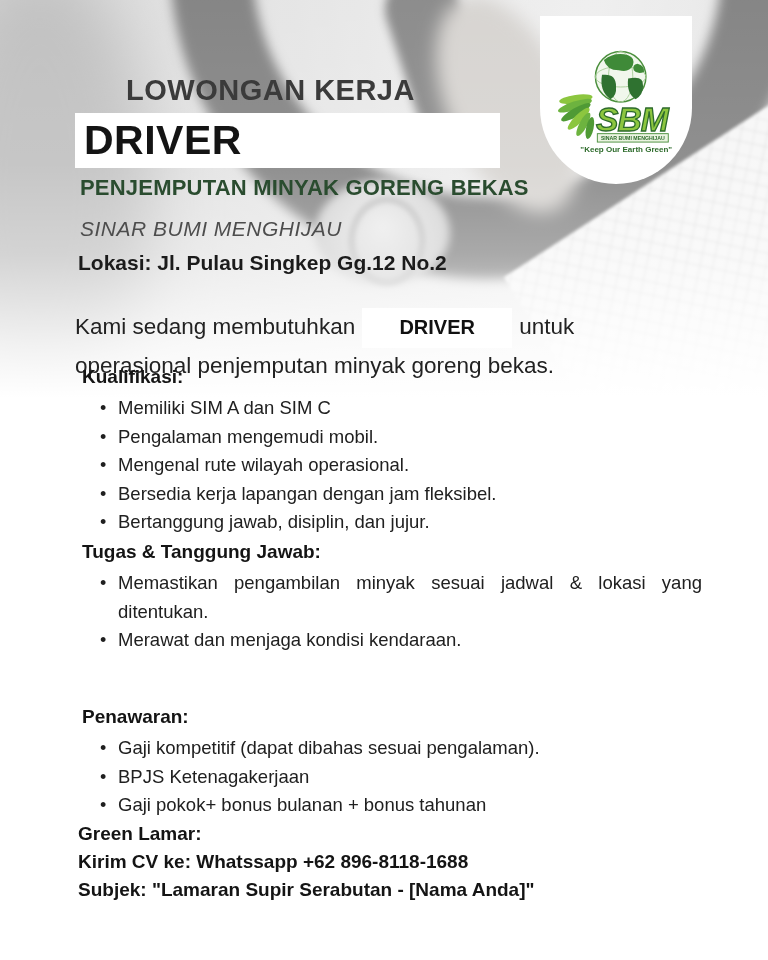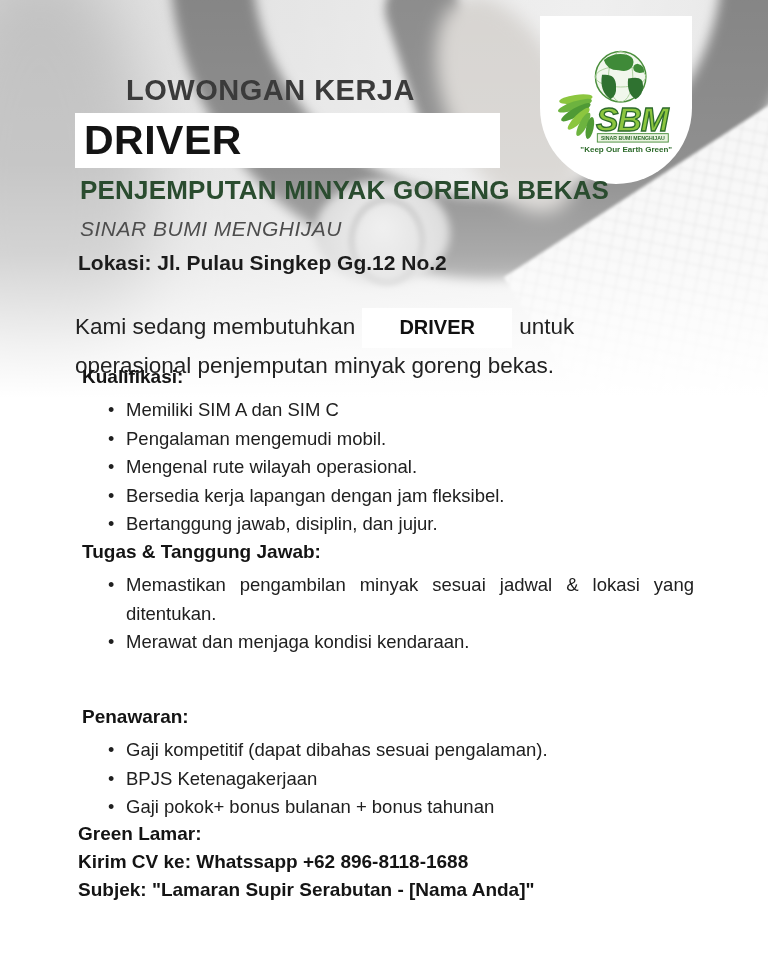"PENJEMPUTAN MINYAK GORENG BEKAS" .subtitle { font-size: 26px -> 22px }
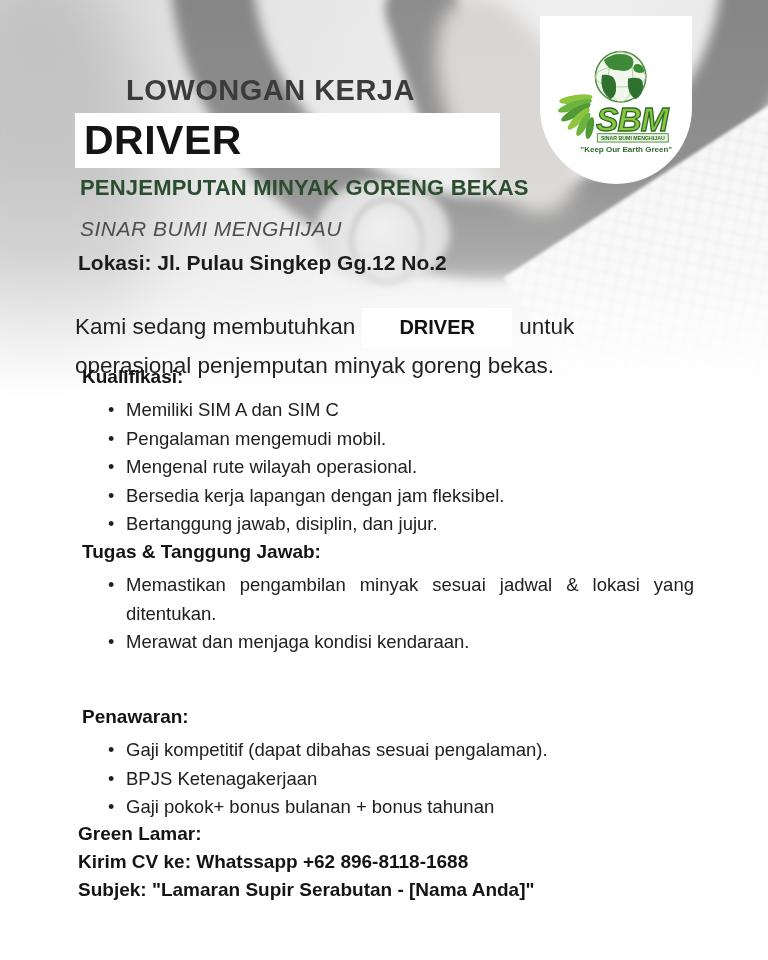"Memiliki SIM A dan SIM" .section-list { margin: 8px -> 0 }
